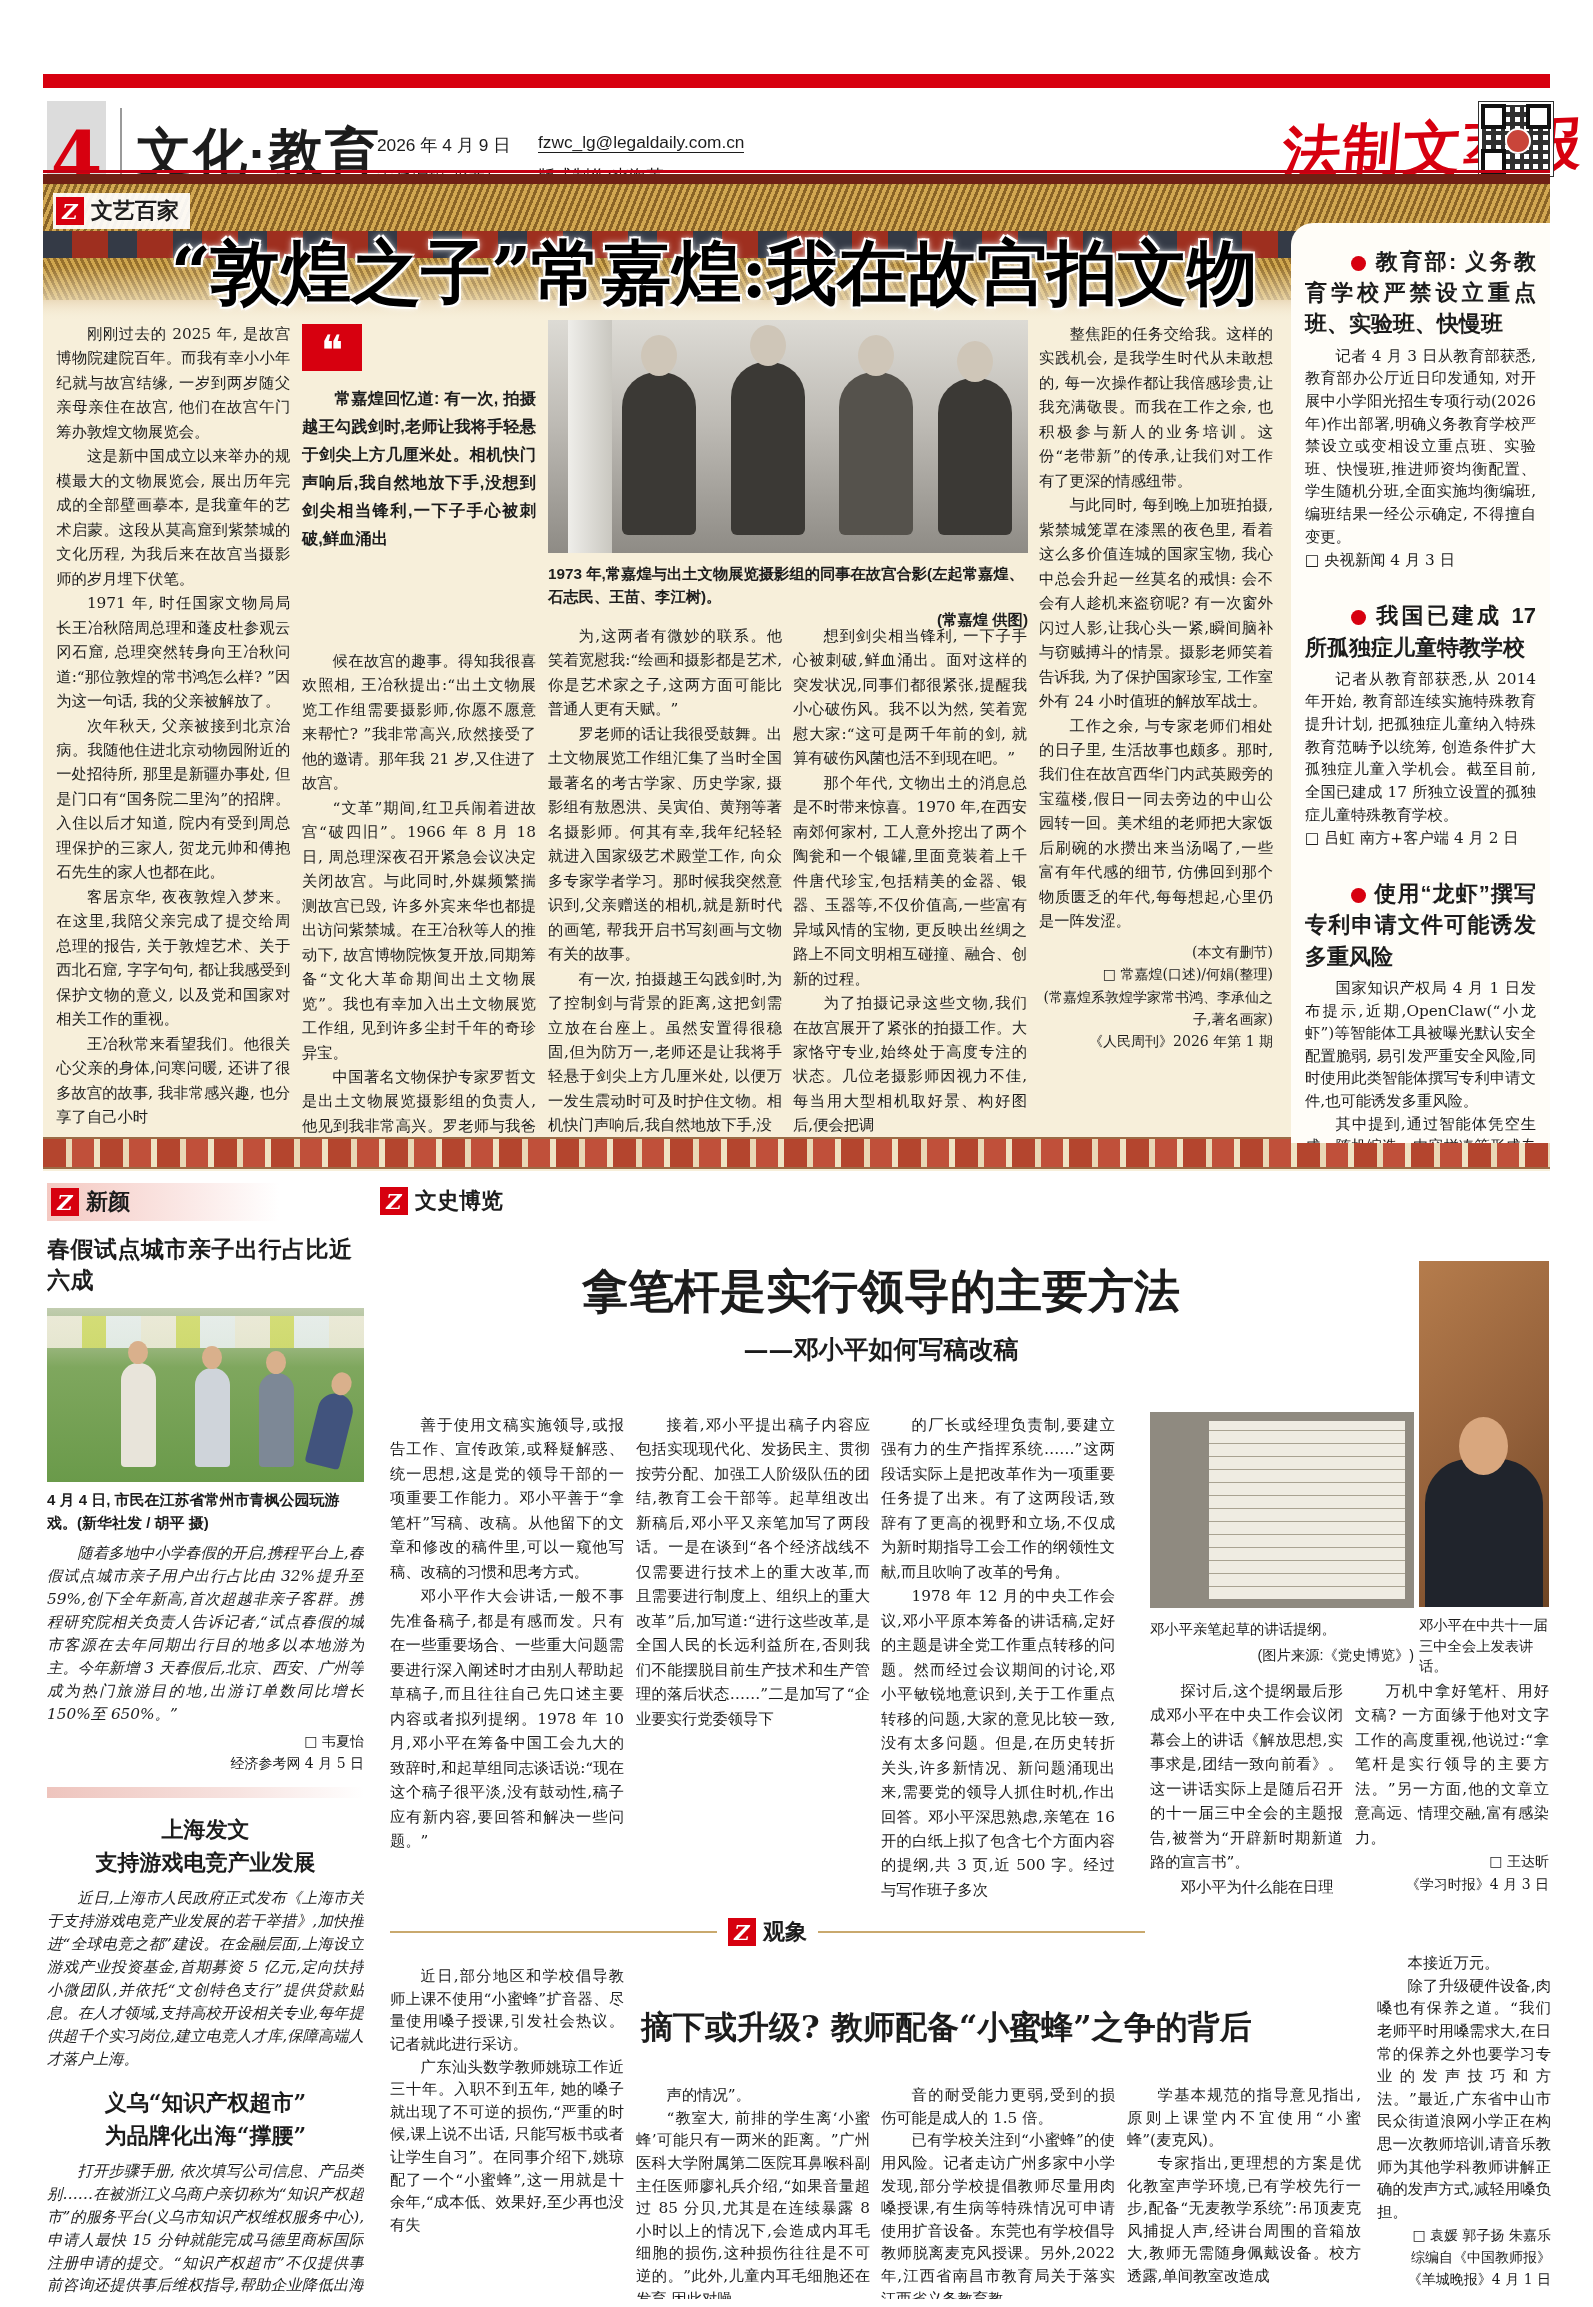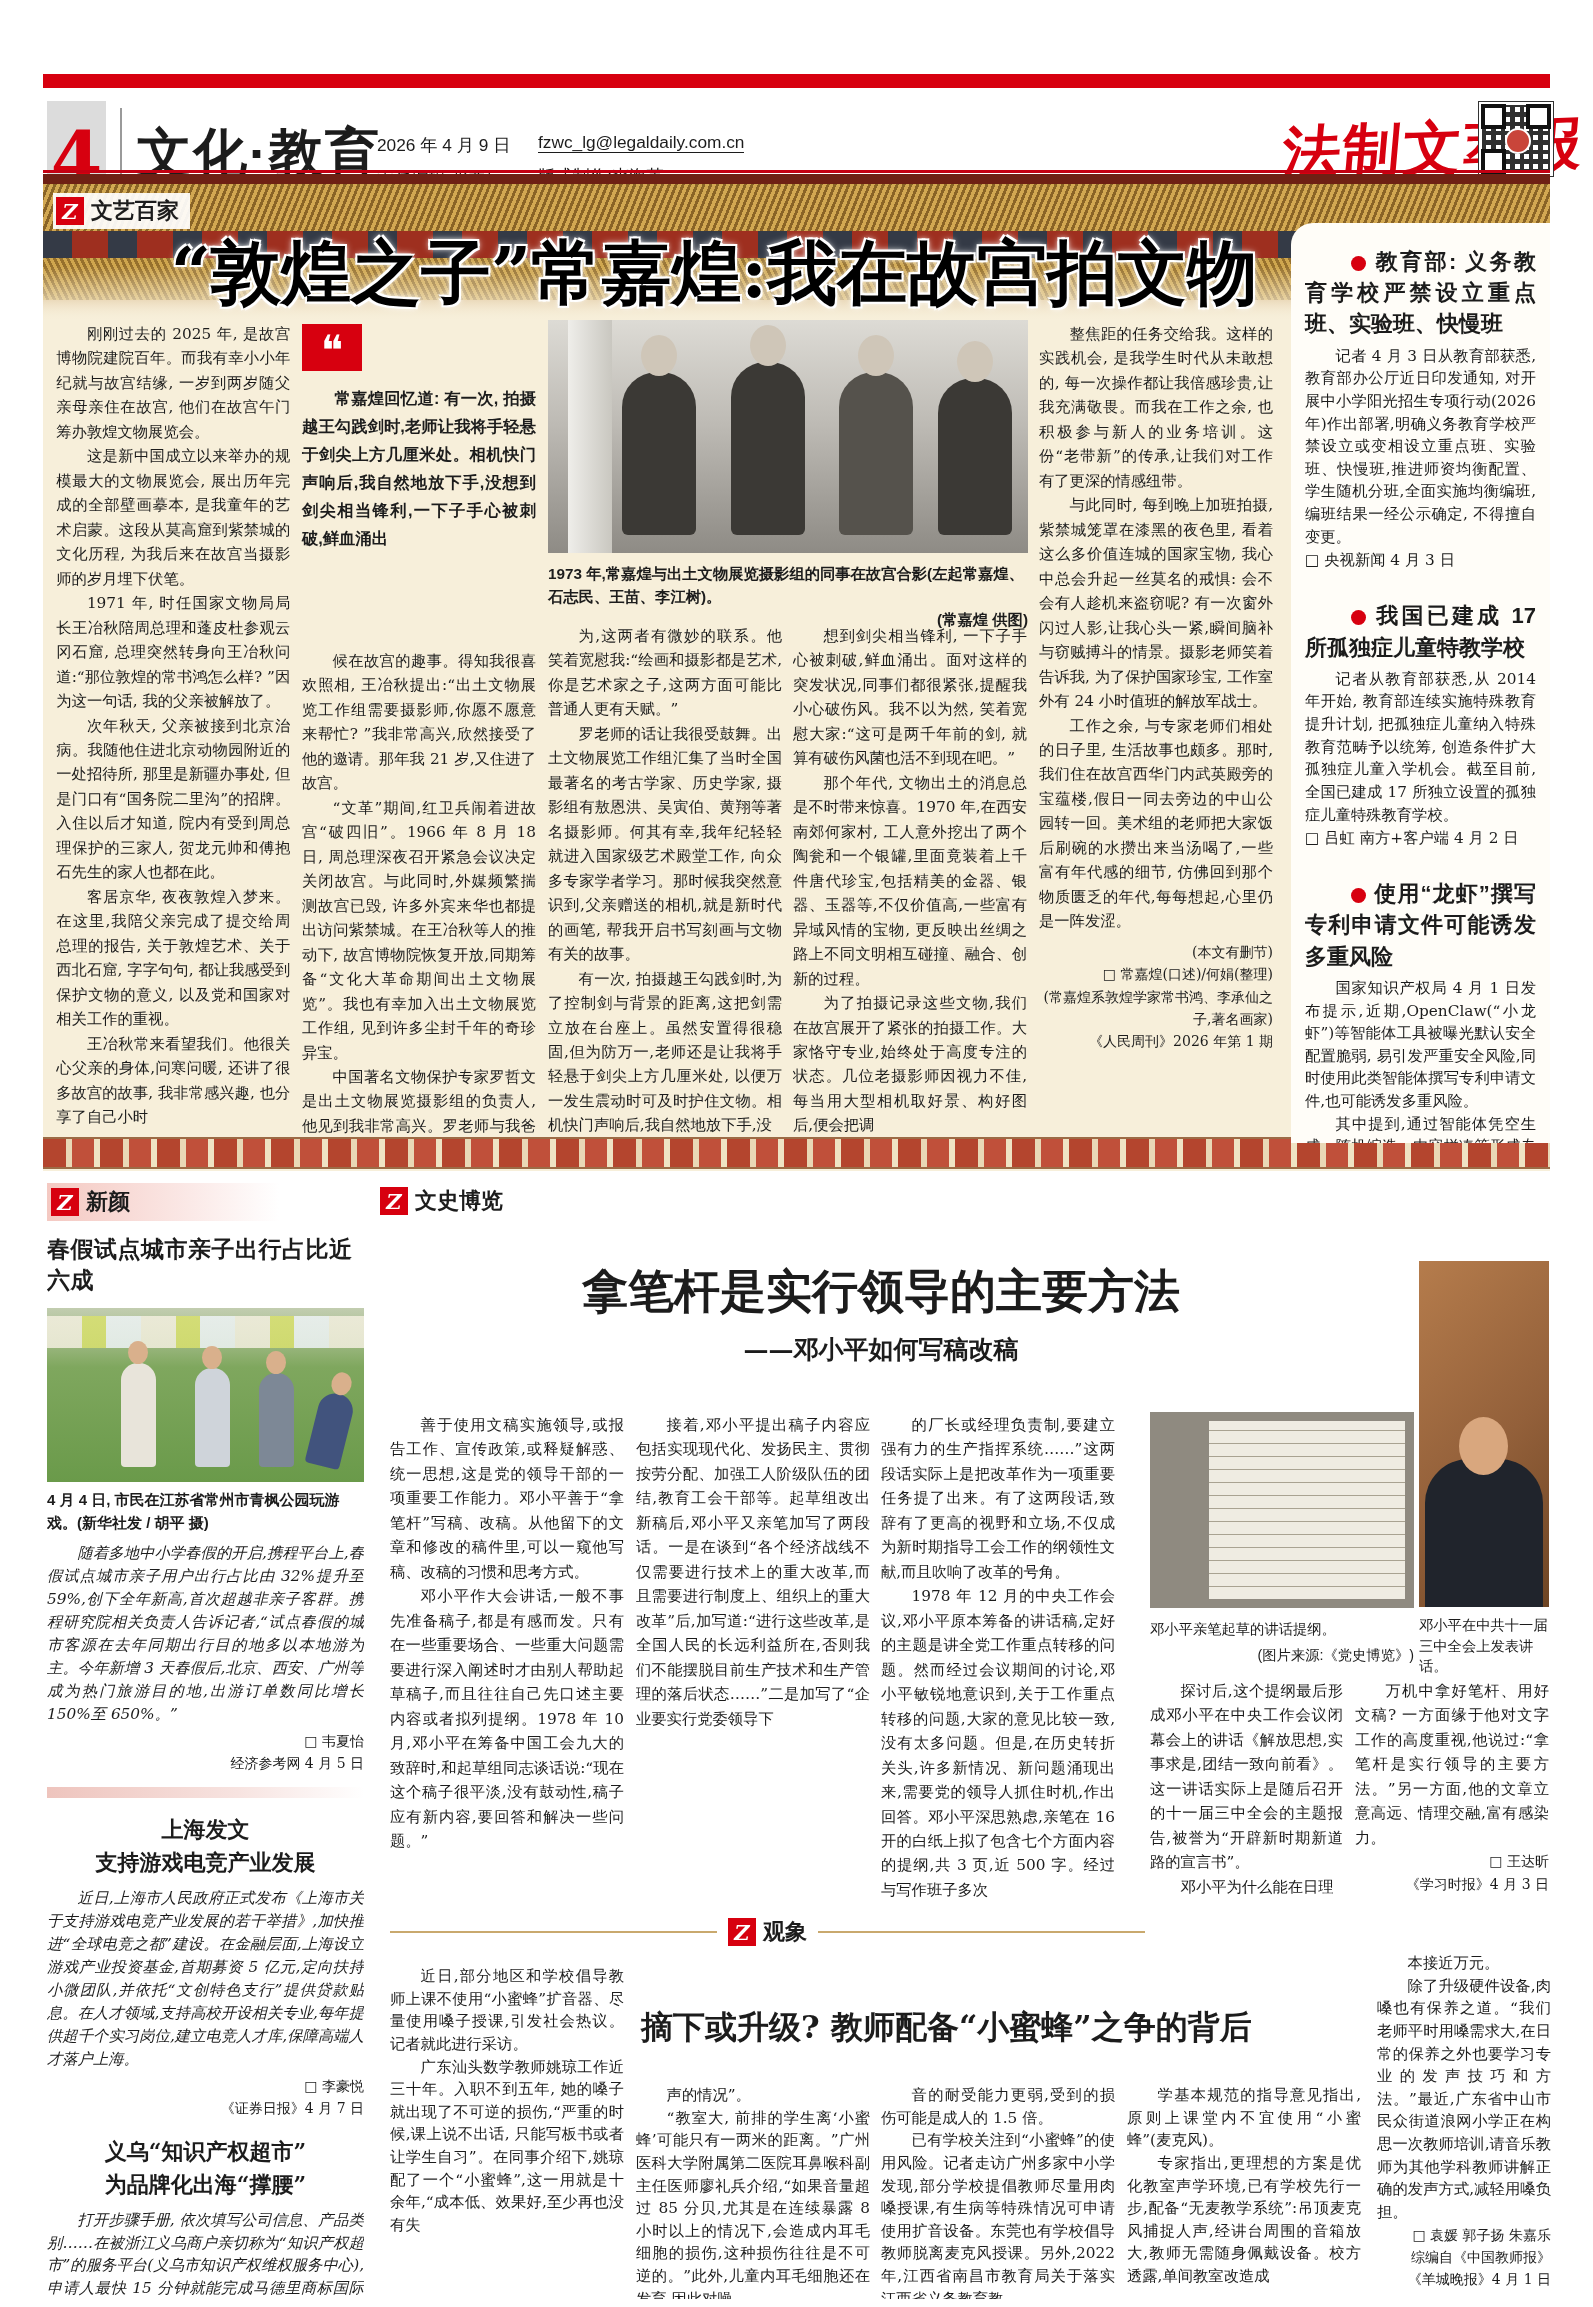"□ 李豪悦" div.src-lines { html: <div> <span>□ 李豪悦</span> <span>《证券日报》4 月 7 日</span> </div> -> none }
